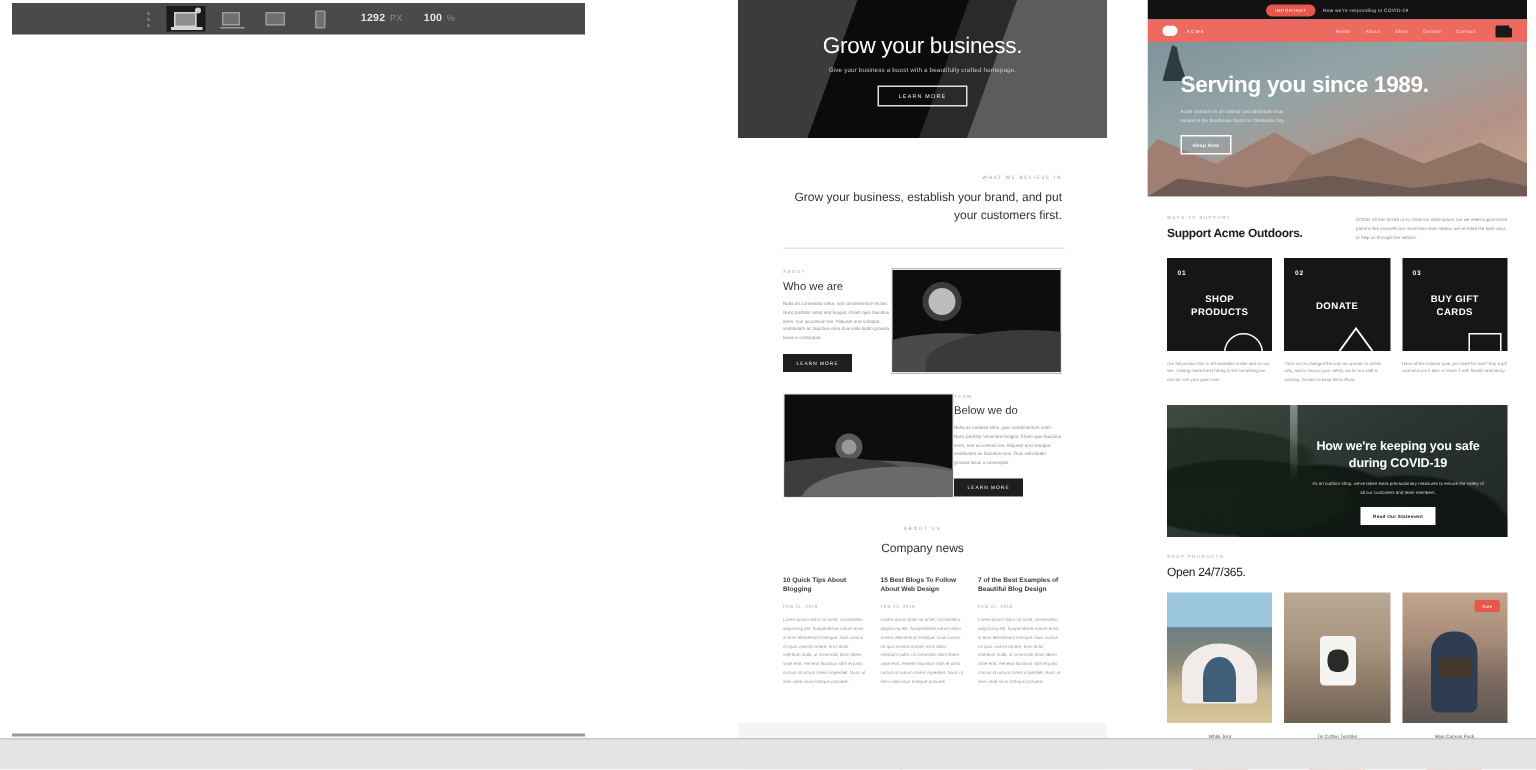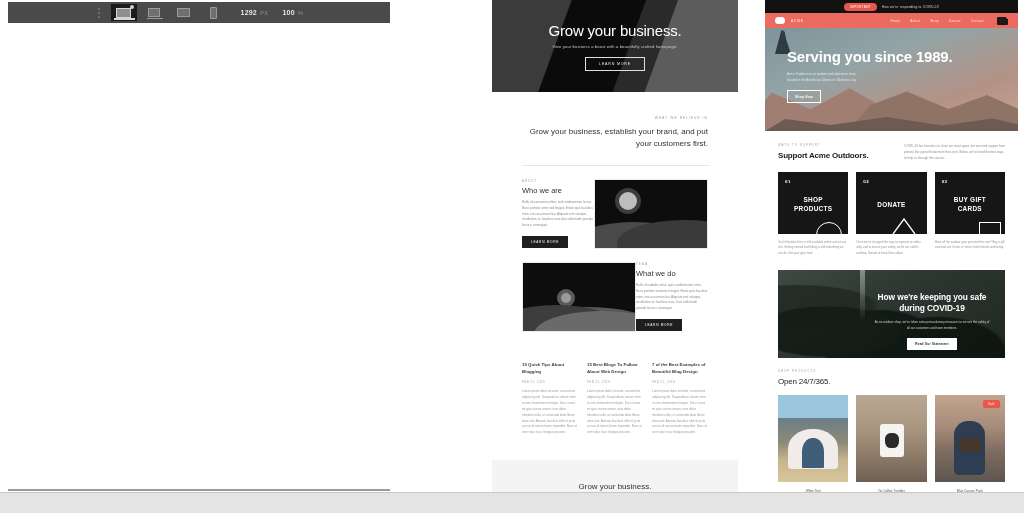"What we do" h3.m-subhead { text: What -> Below }
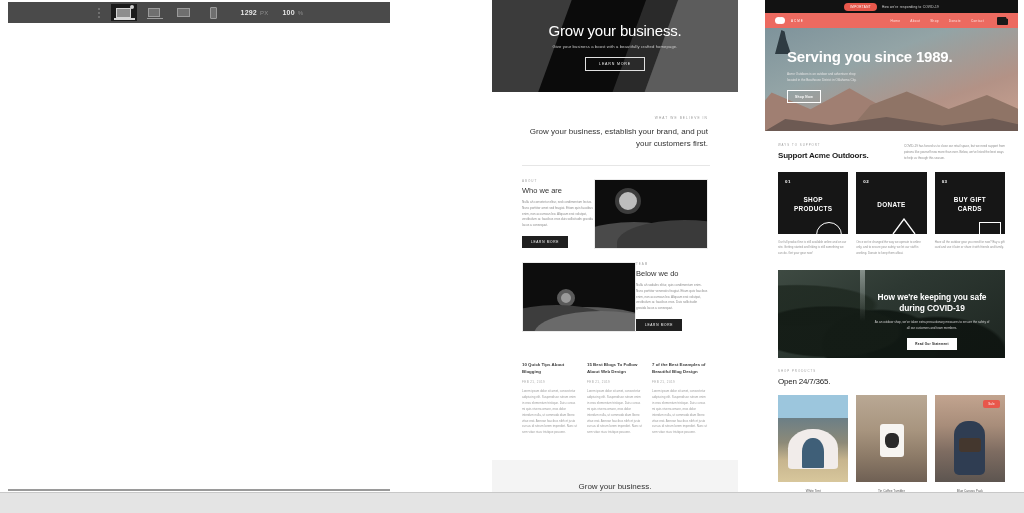"Company news" div.m-news-head { html: none -> <div> <div>ABOUT US</div> <h2>Company news</h2> </div> }
